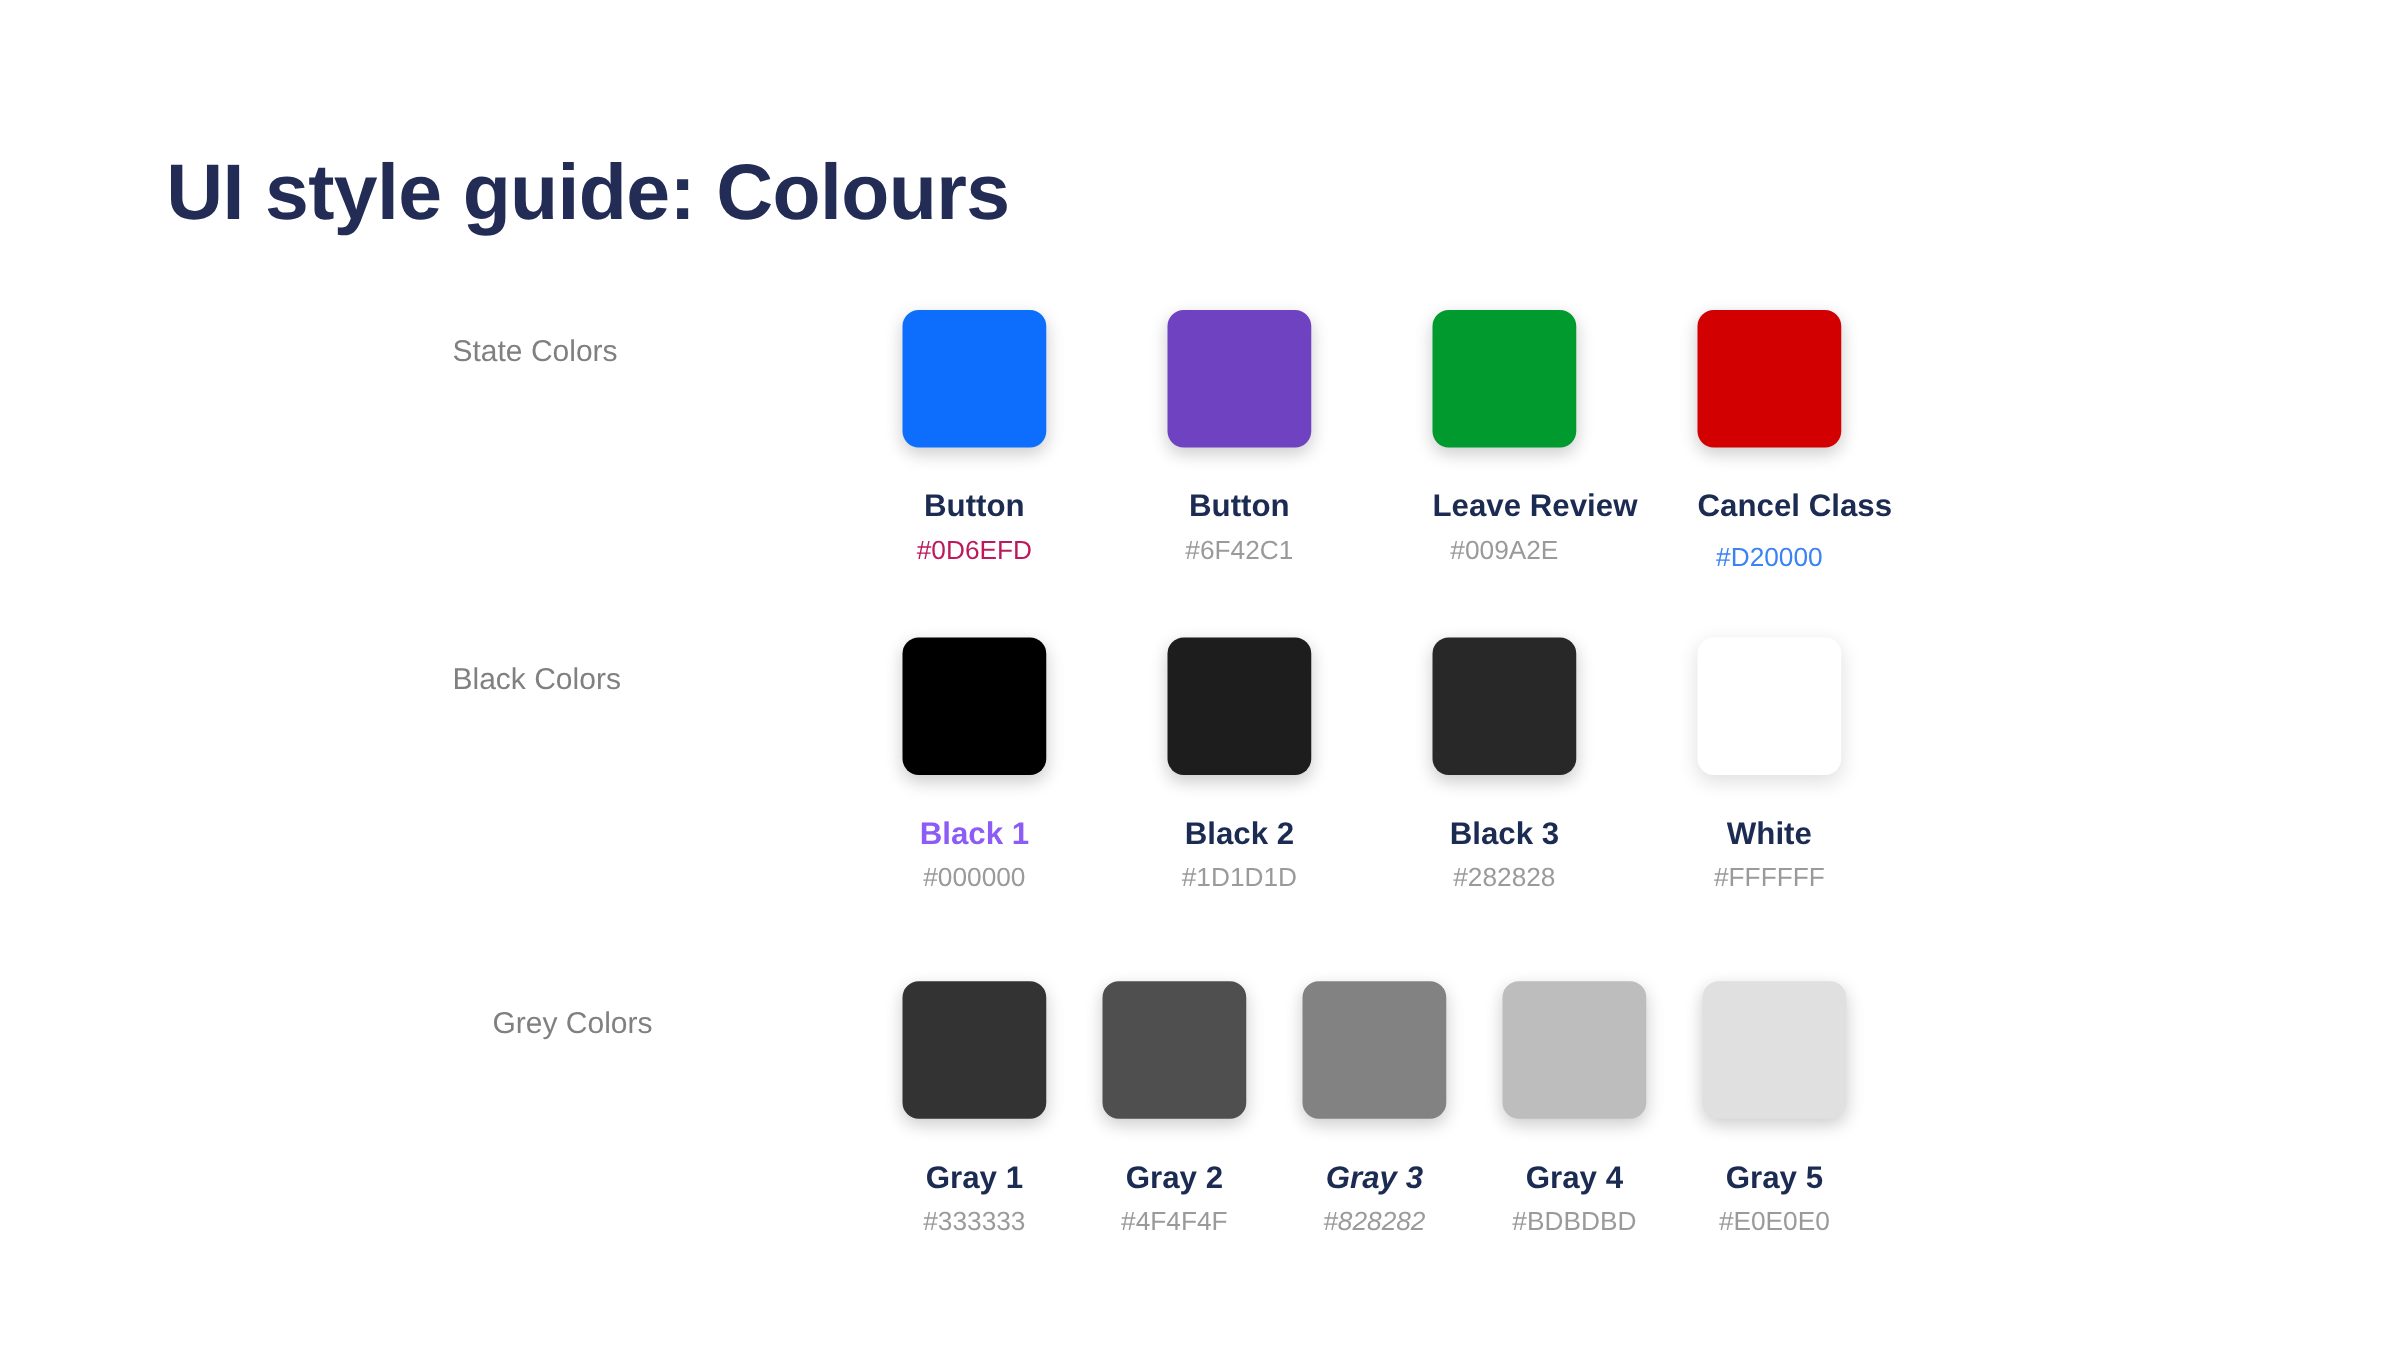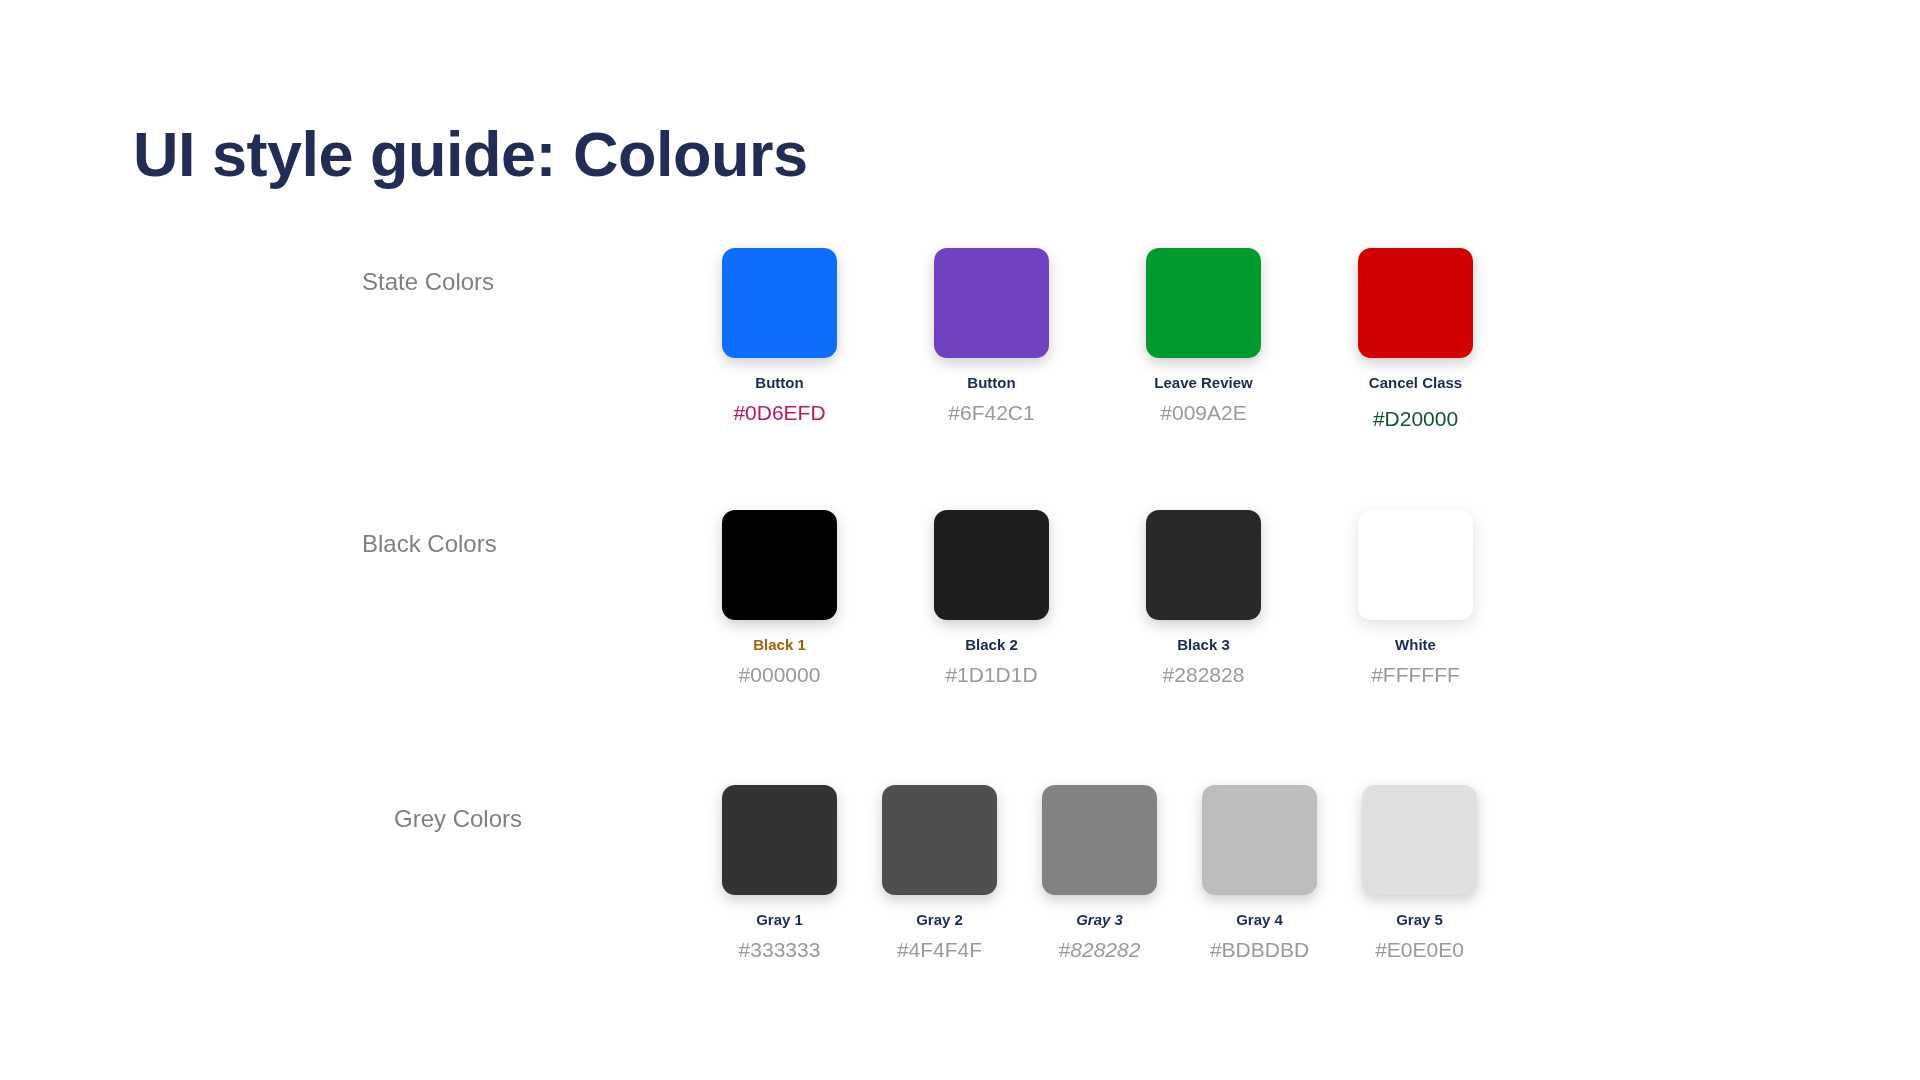"Button" .swatch-name { font-size: 15px -> 25px; margin-top: 16px -> 32px }
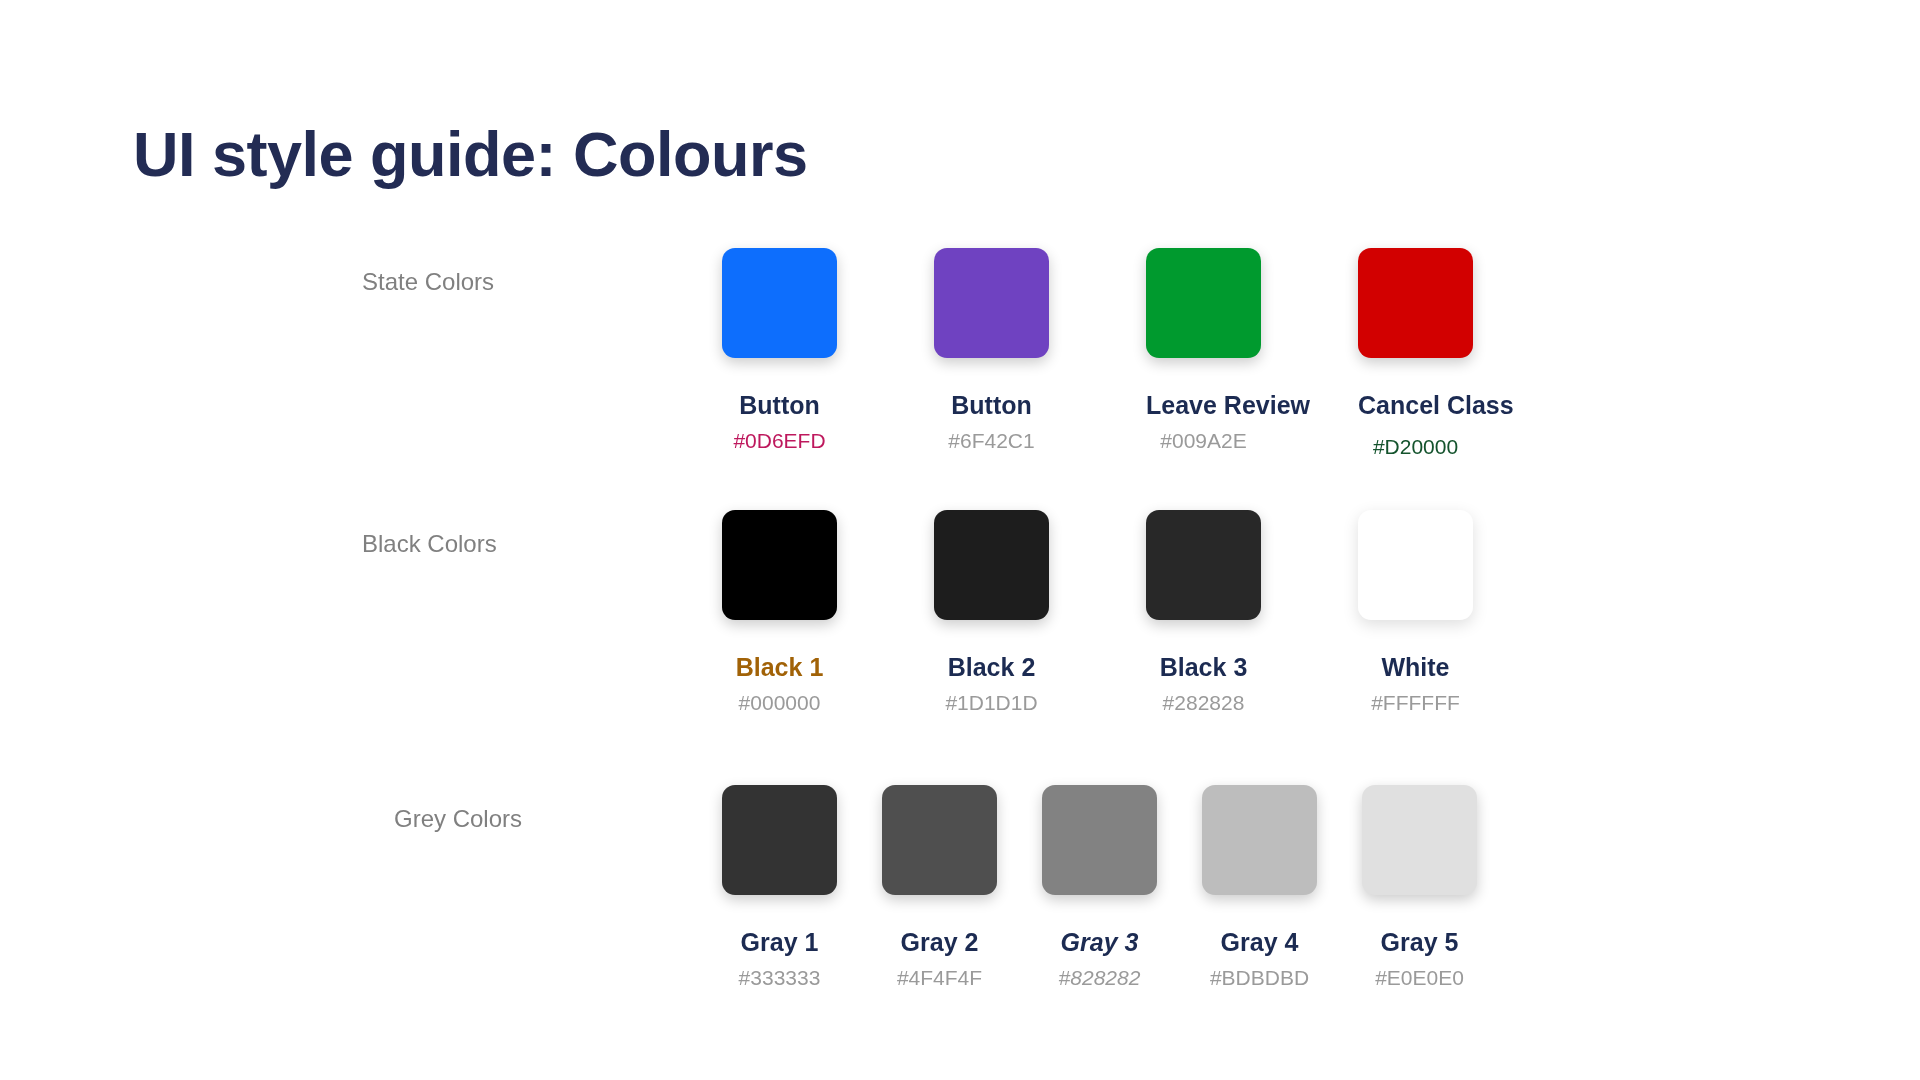"#D20000" div.swatch-hex { color: #14532d -> #3b82f6 }
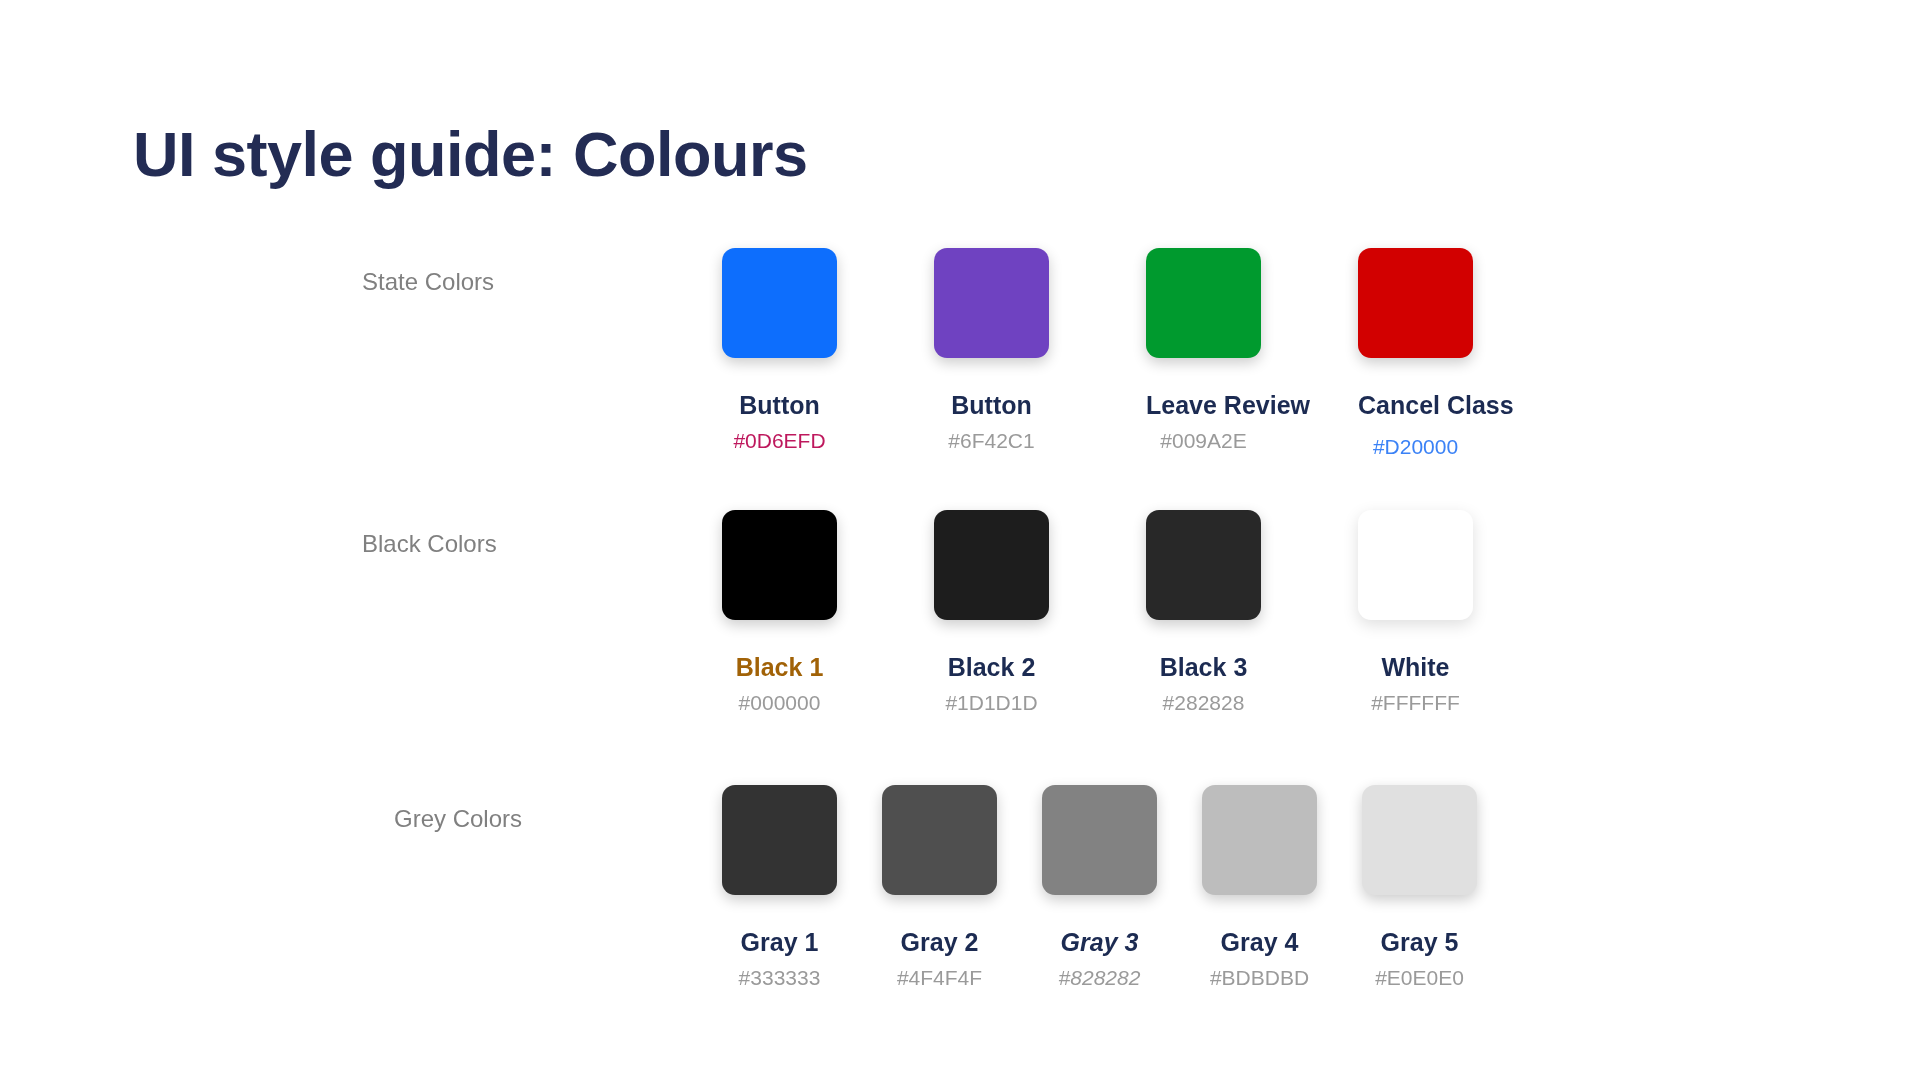"Black 1" div.swatch-name { color: #a16207 -> #8b5cf6 }
